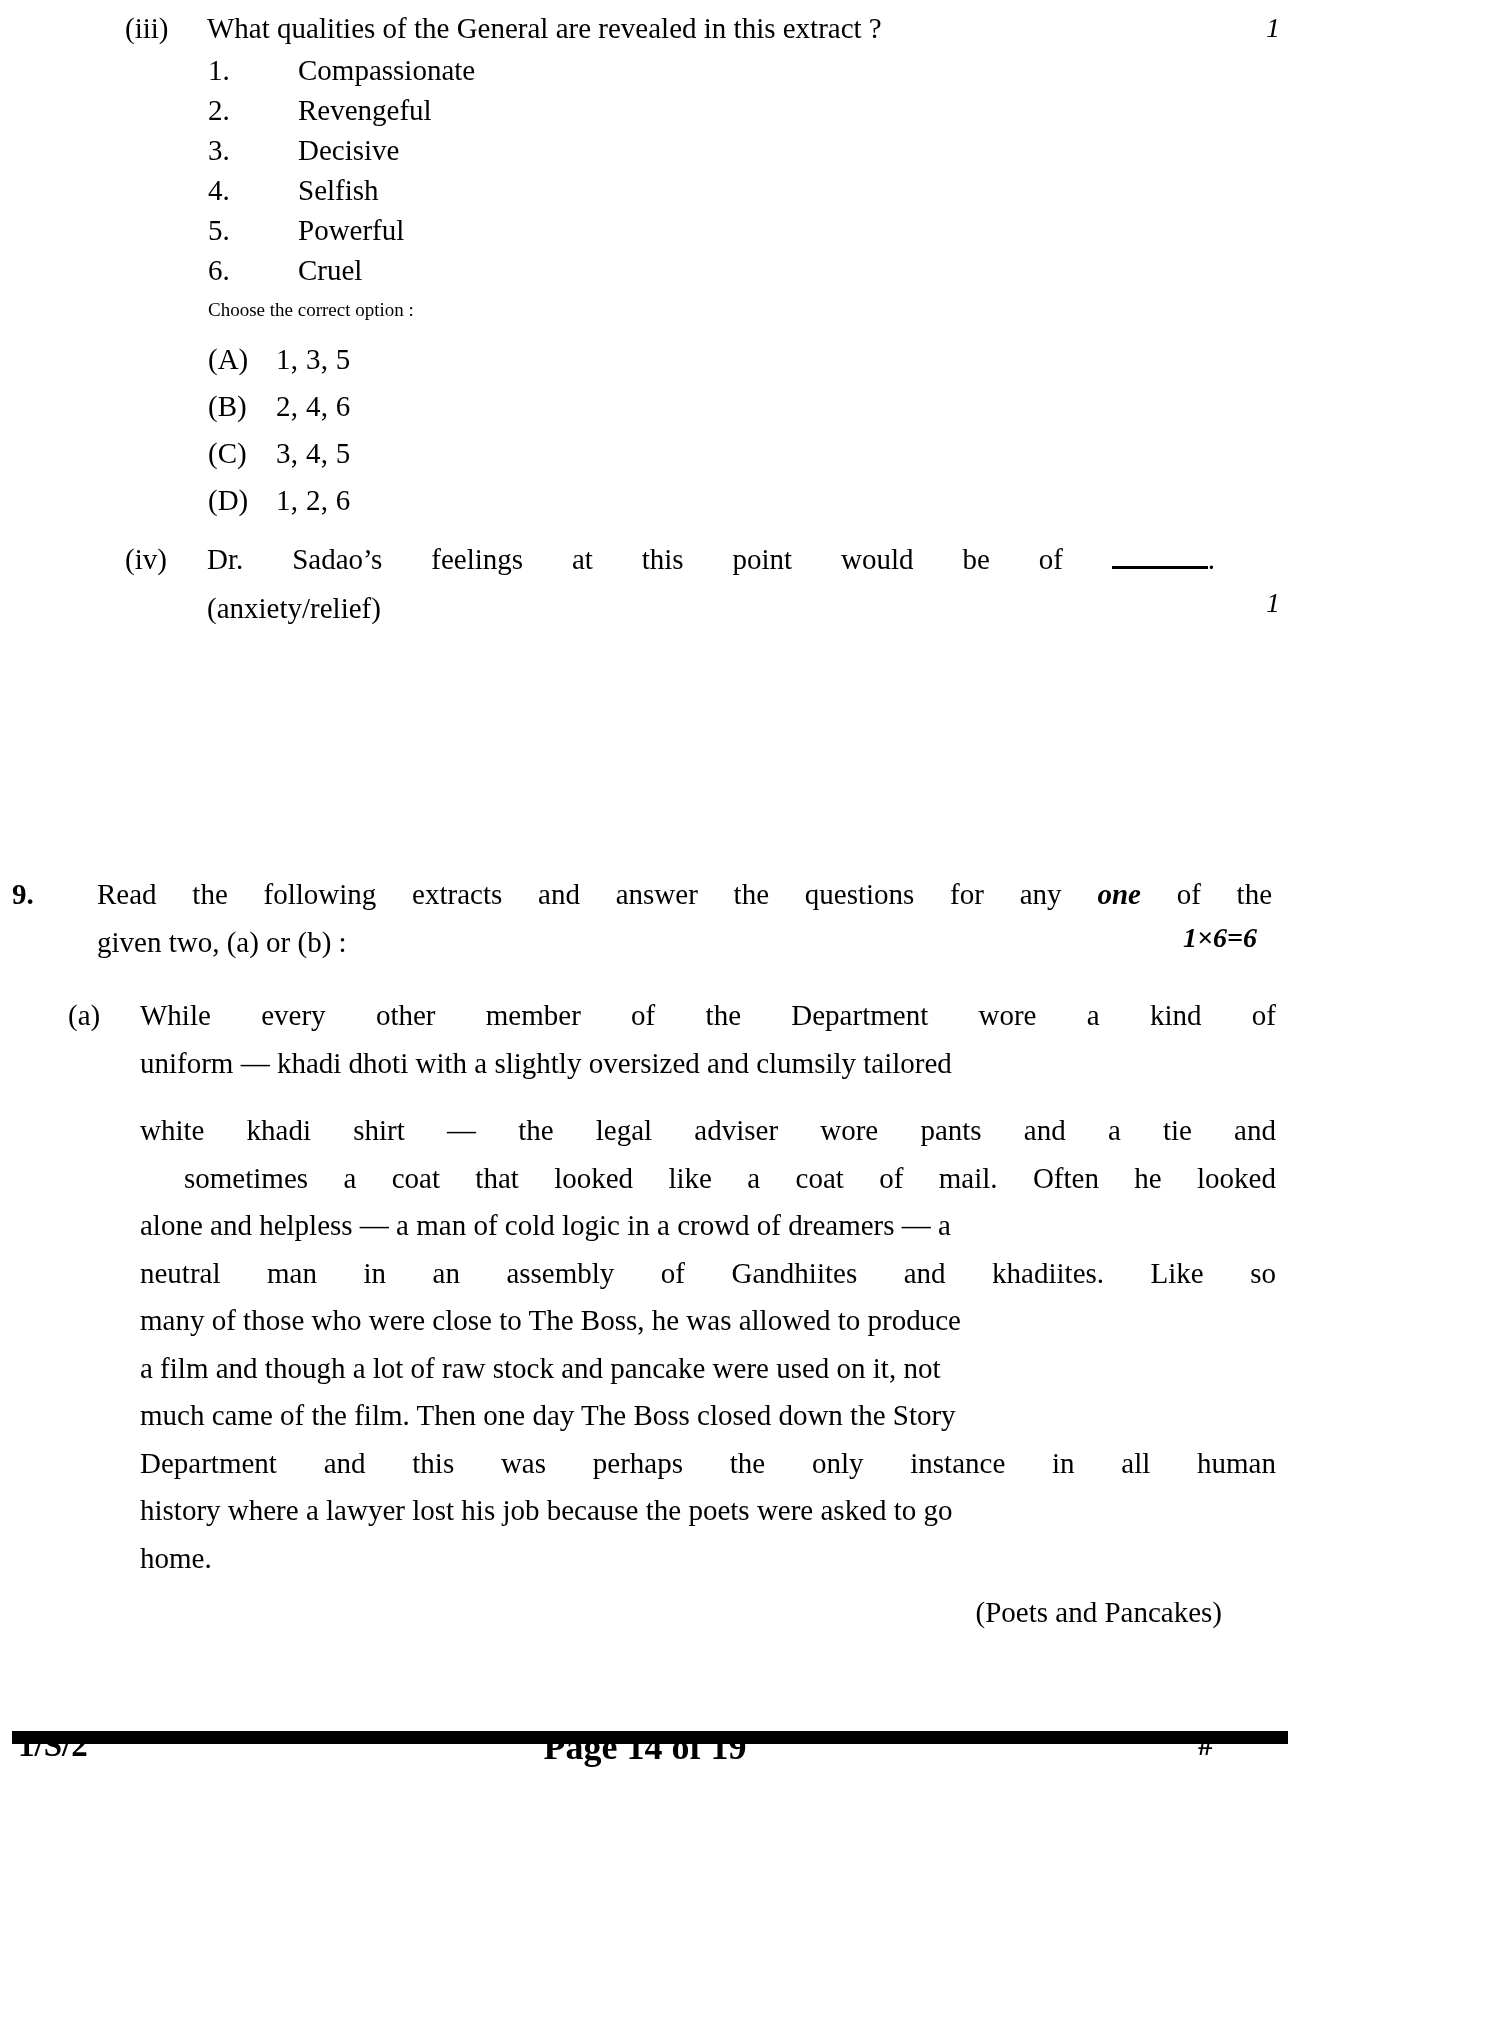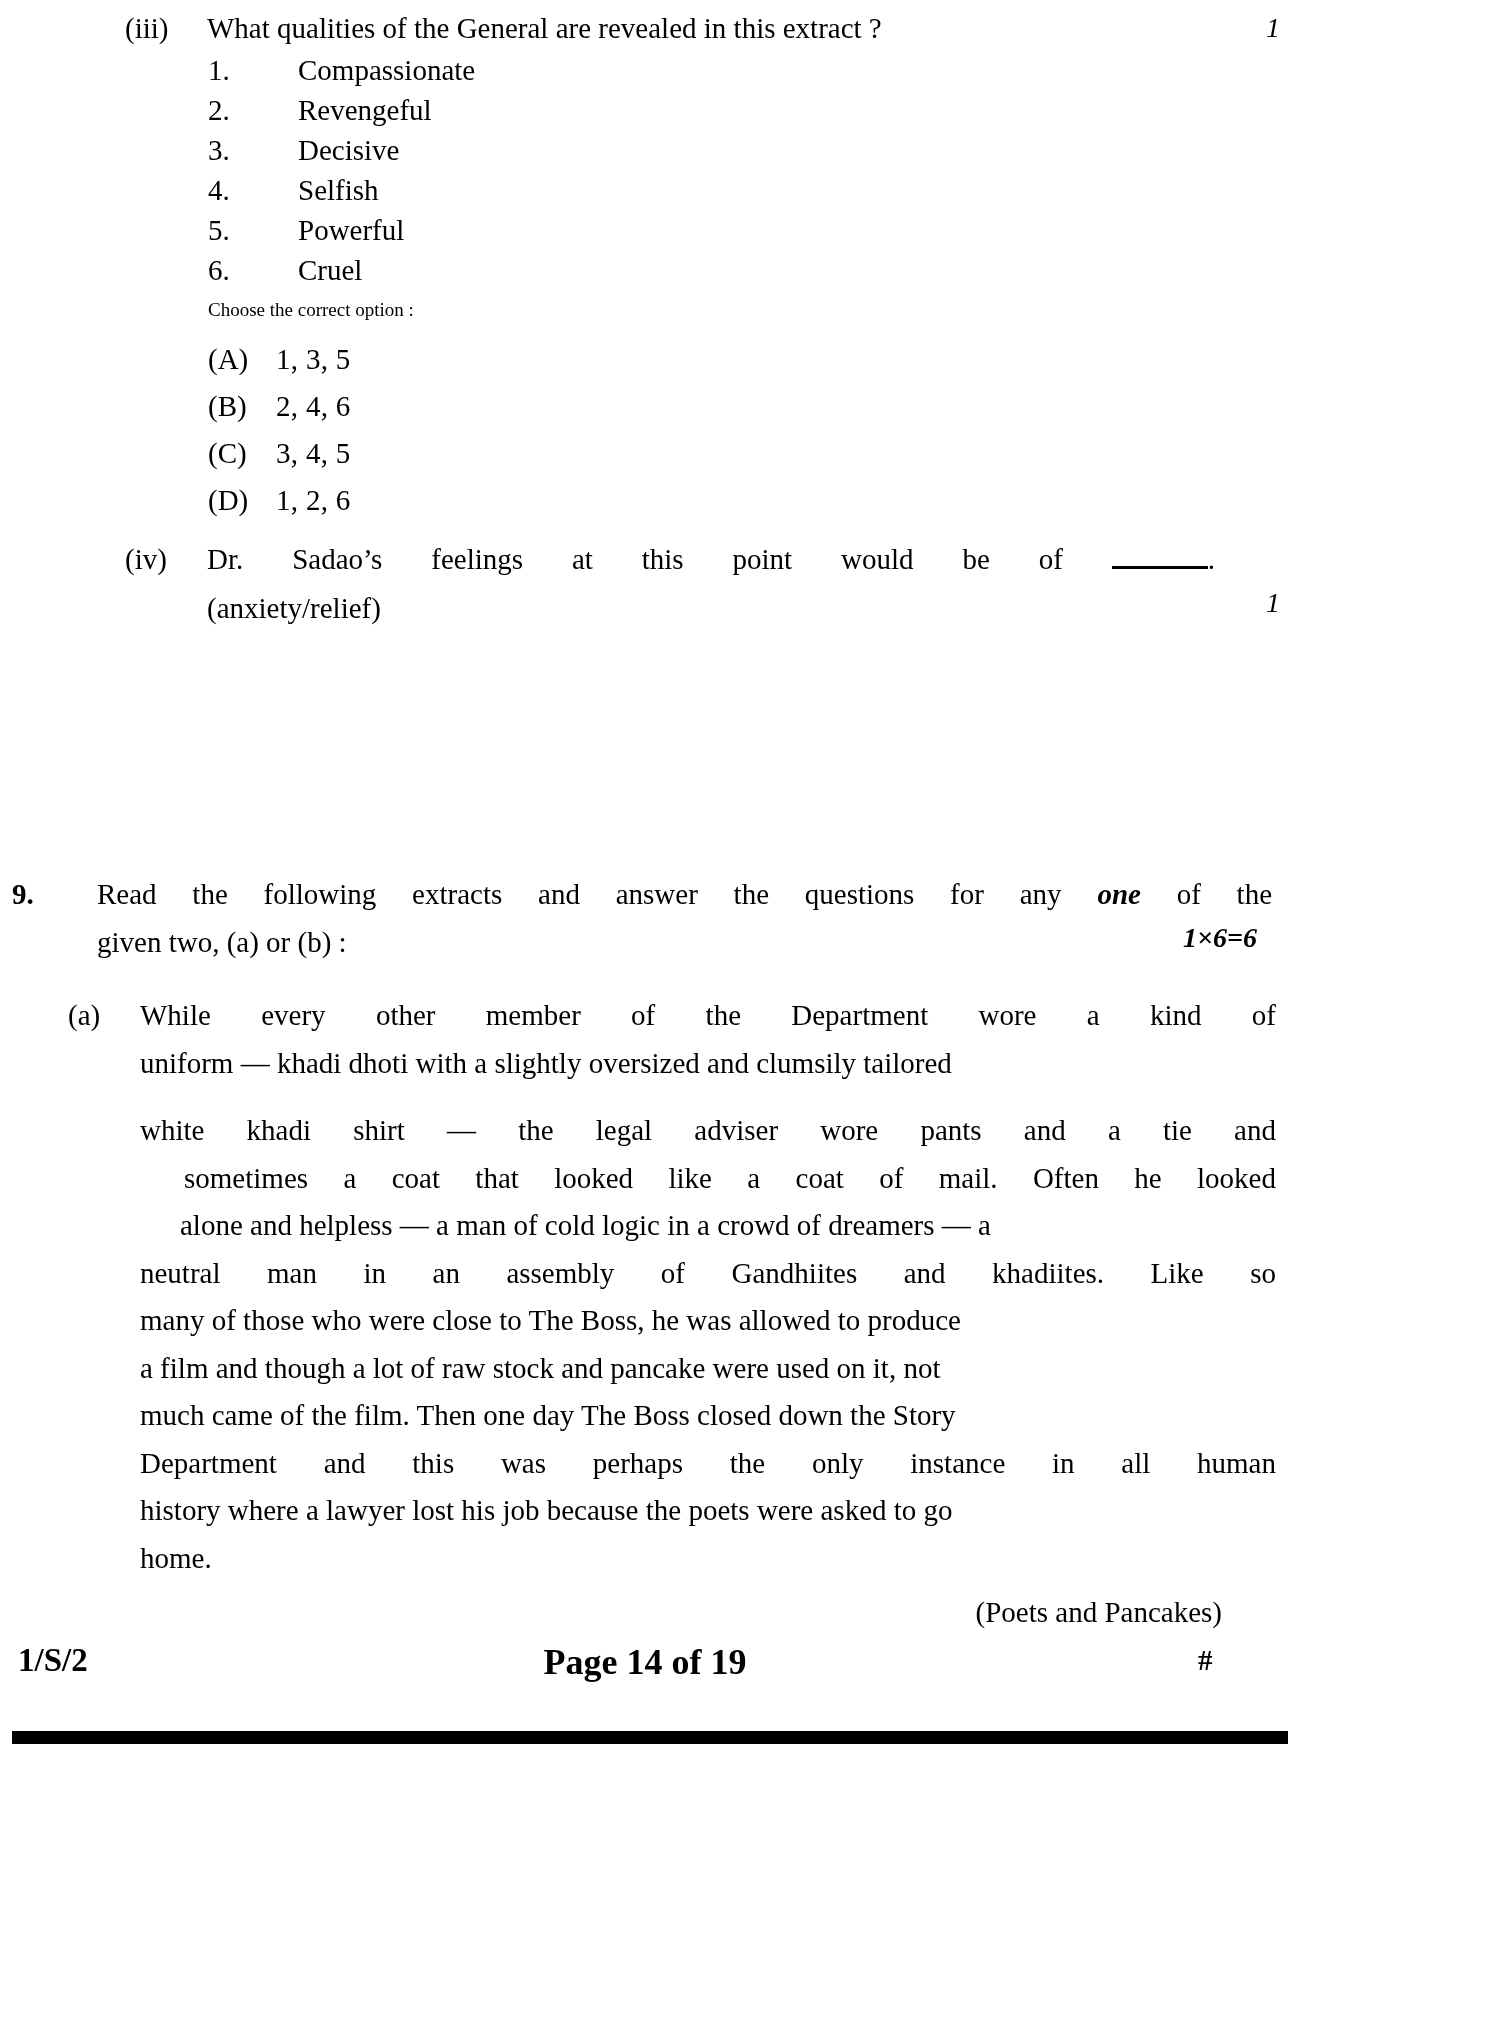"alone and helpless — a" span.line { margin-left: 40px -> none }
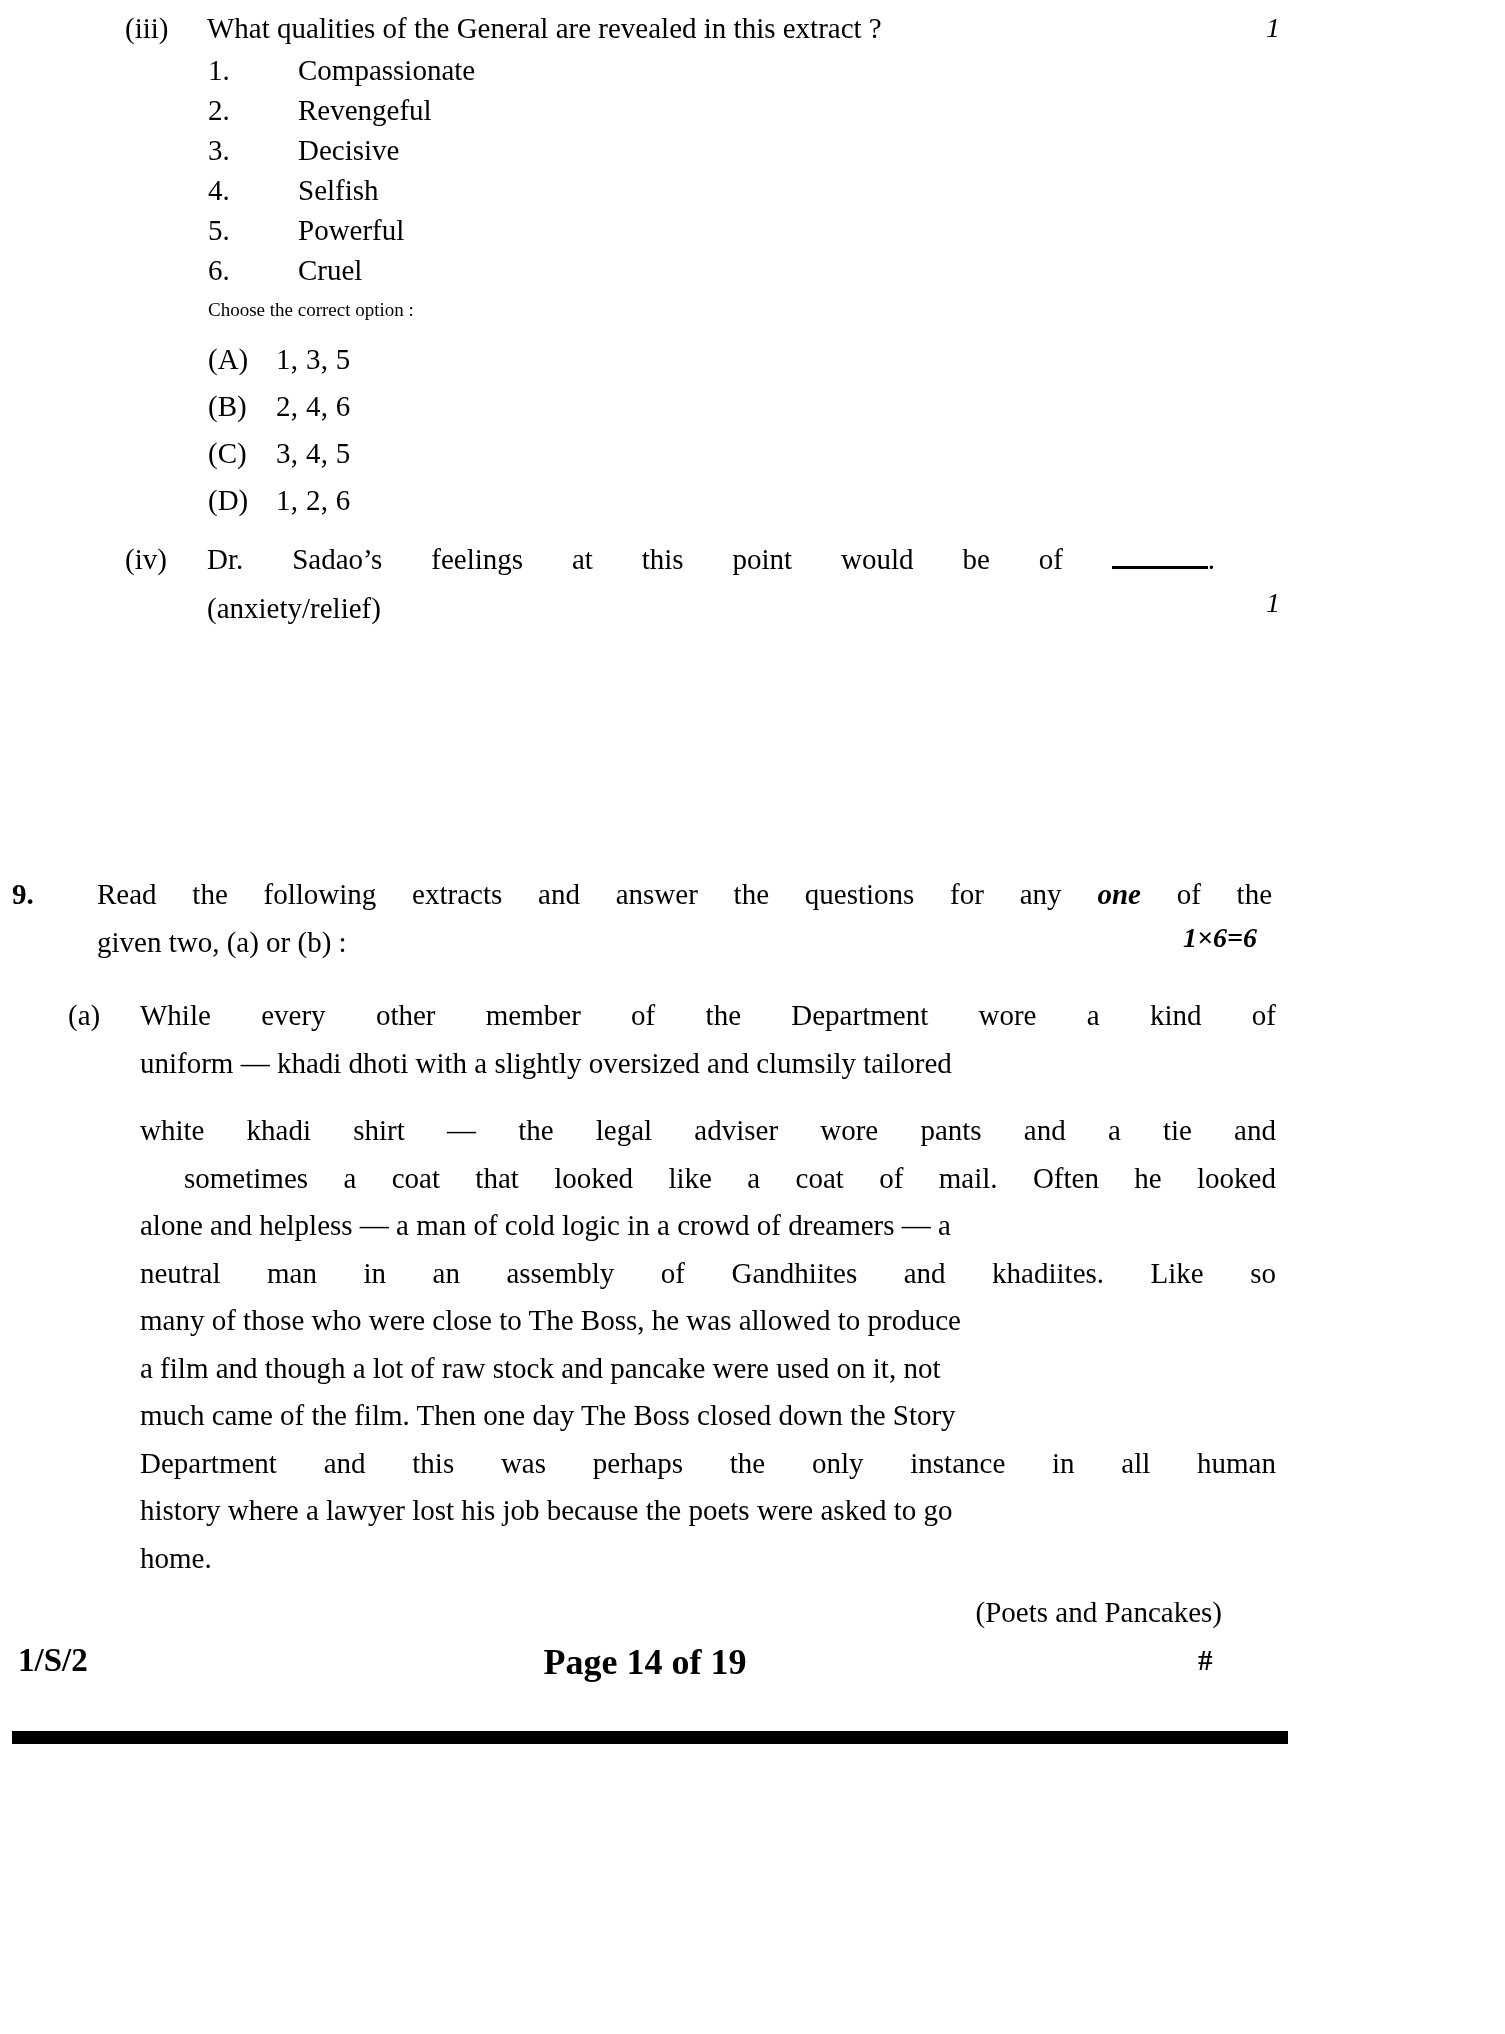"1/S/2" .footer { top: 1639px -> 1724px }
